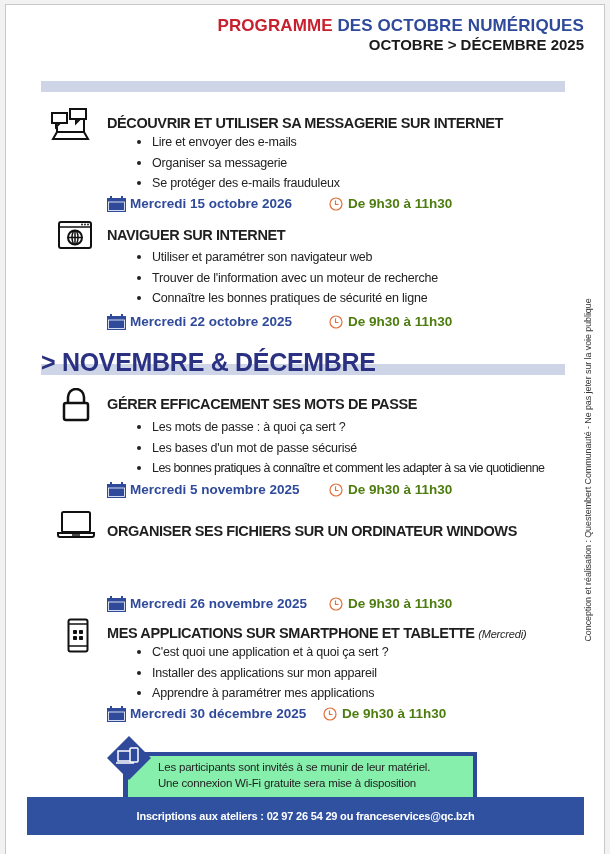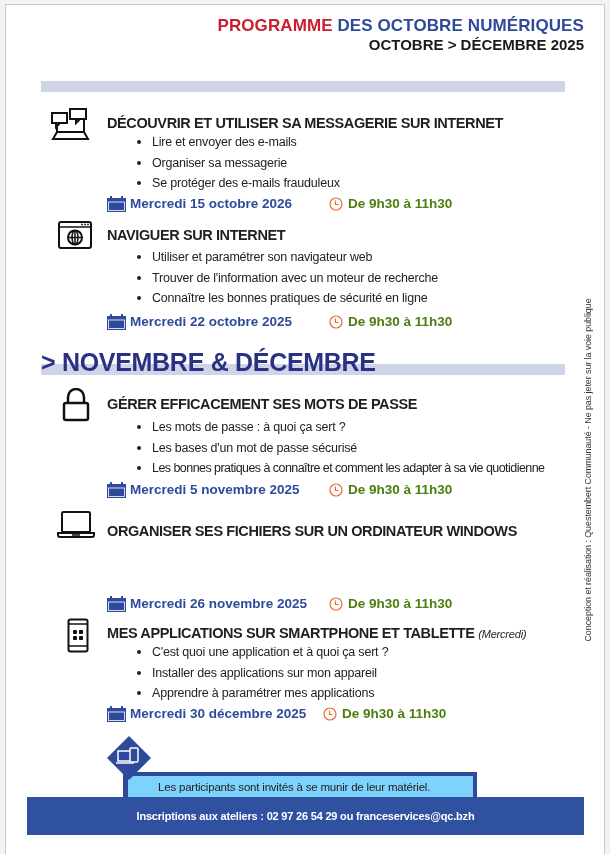"Les participants sont invités à" .info-box { background: #7dd3fc -> #86efac; top: 772px -> 752px }
